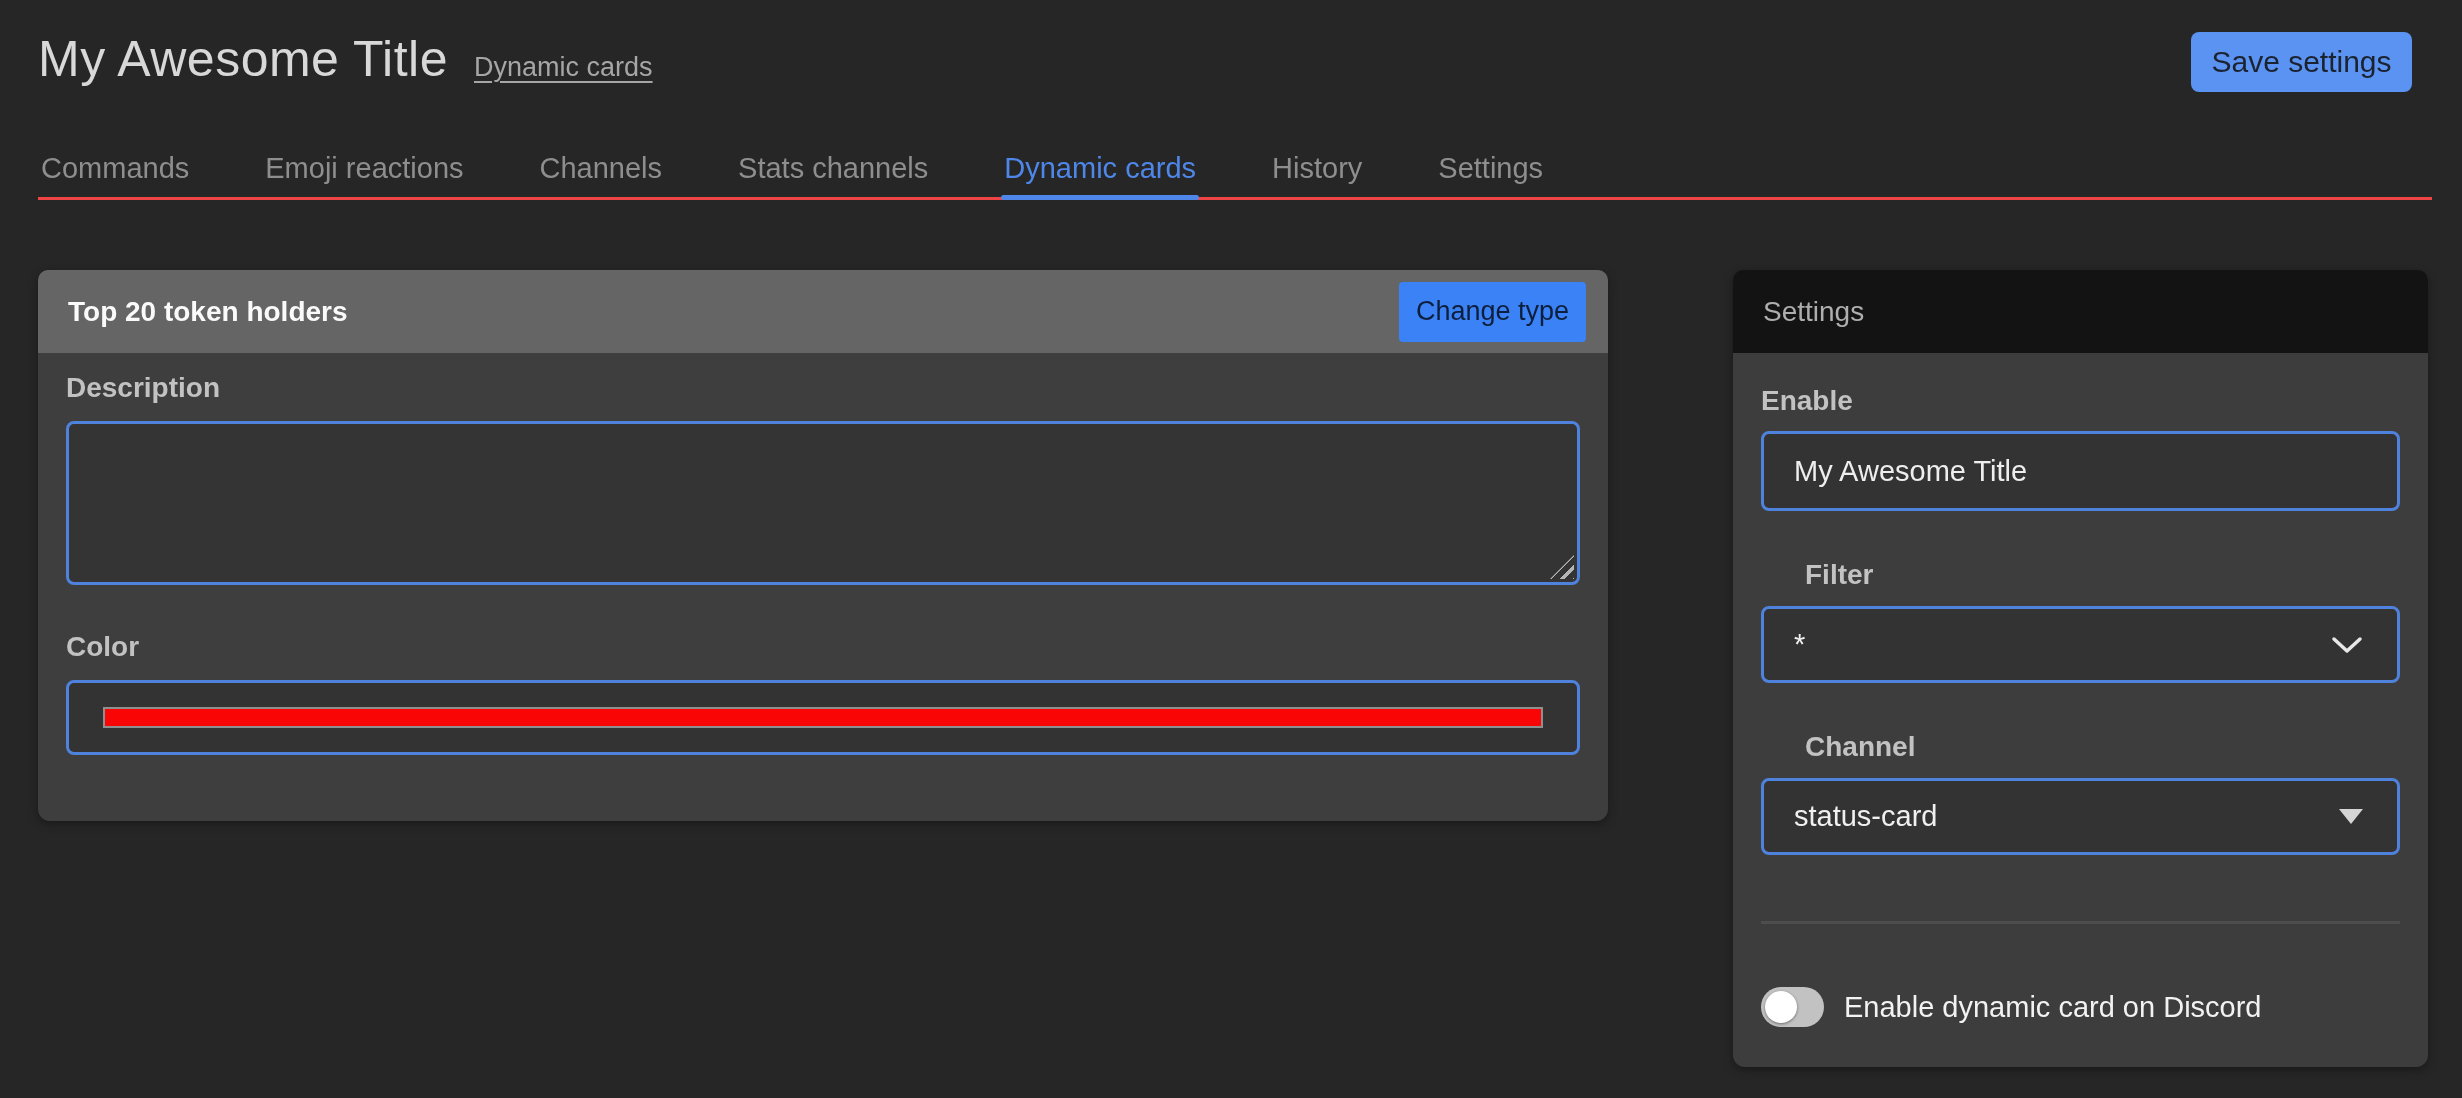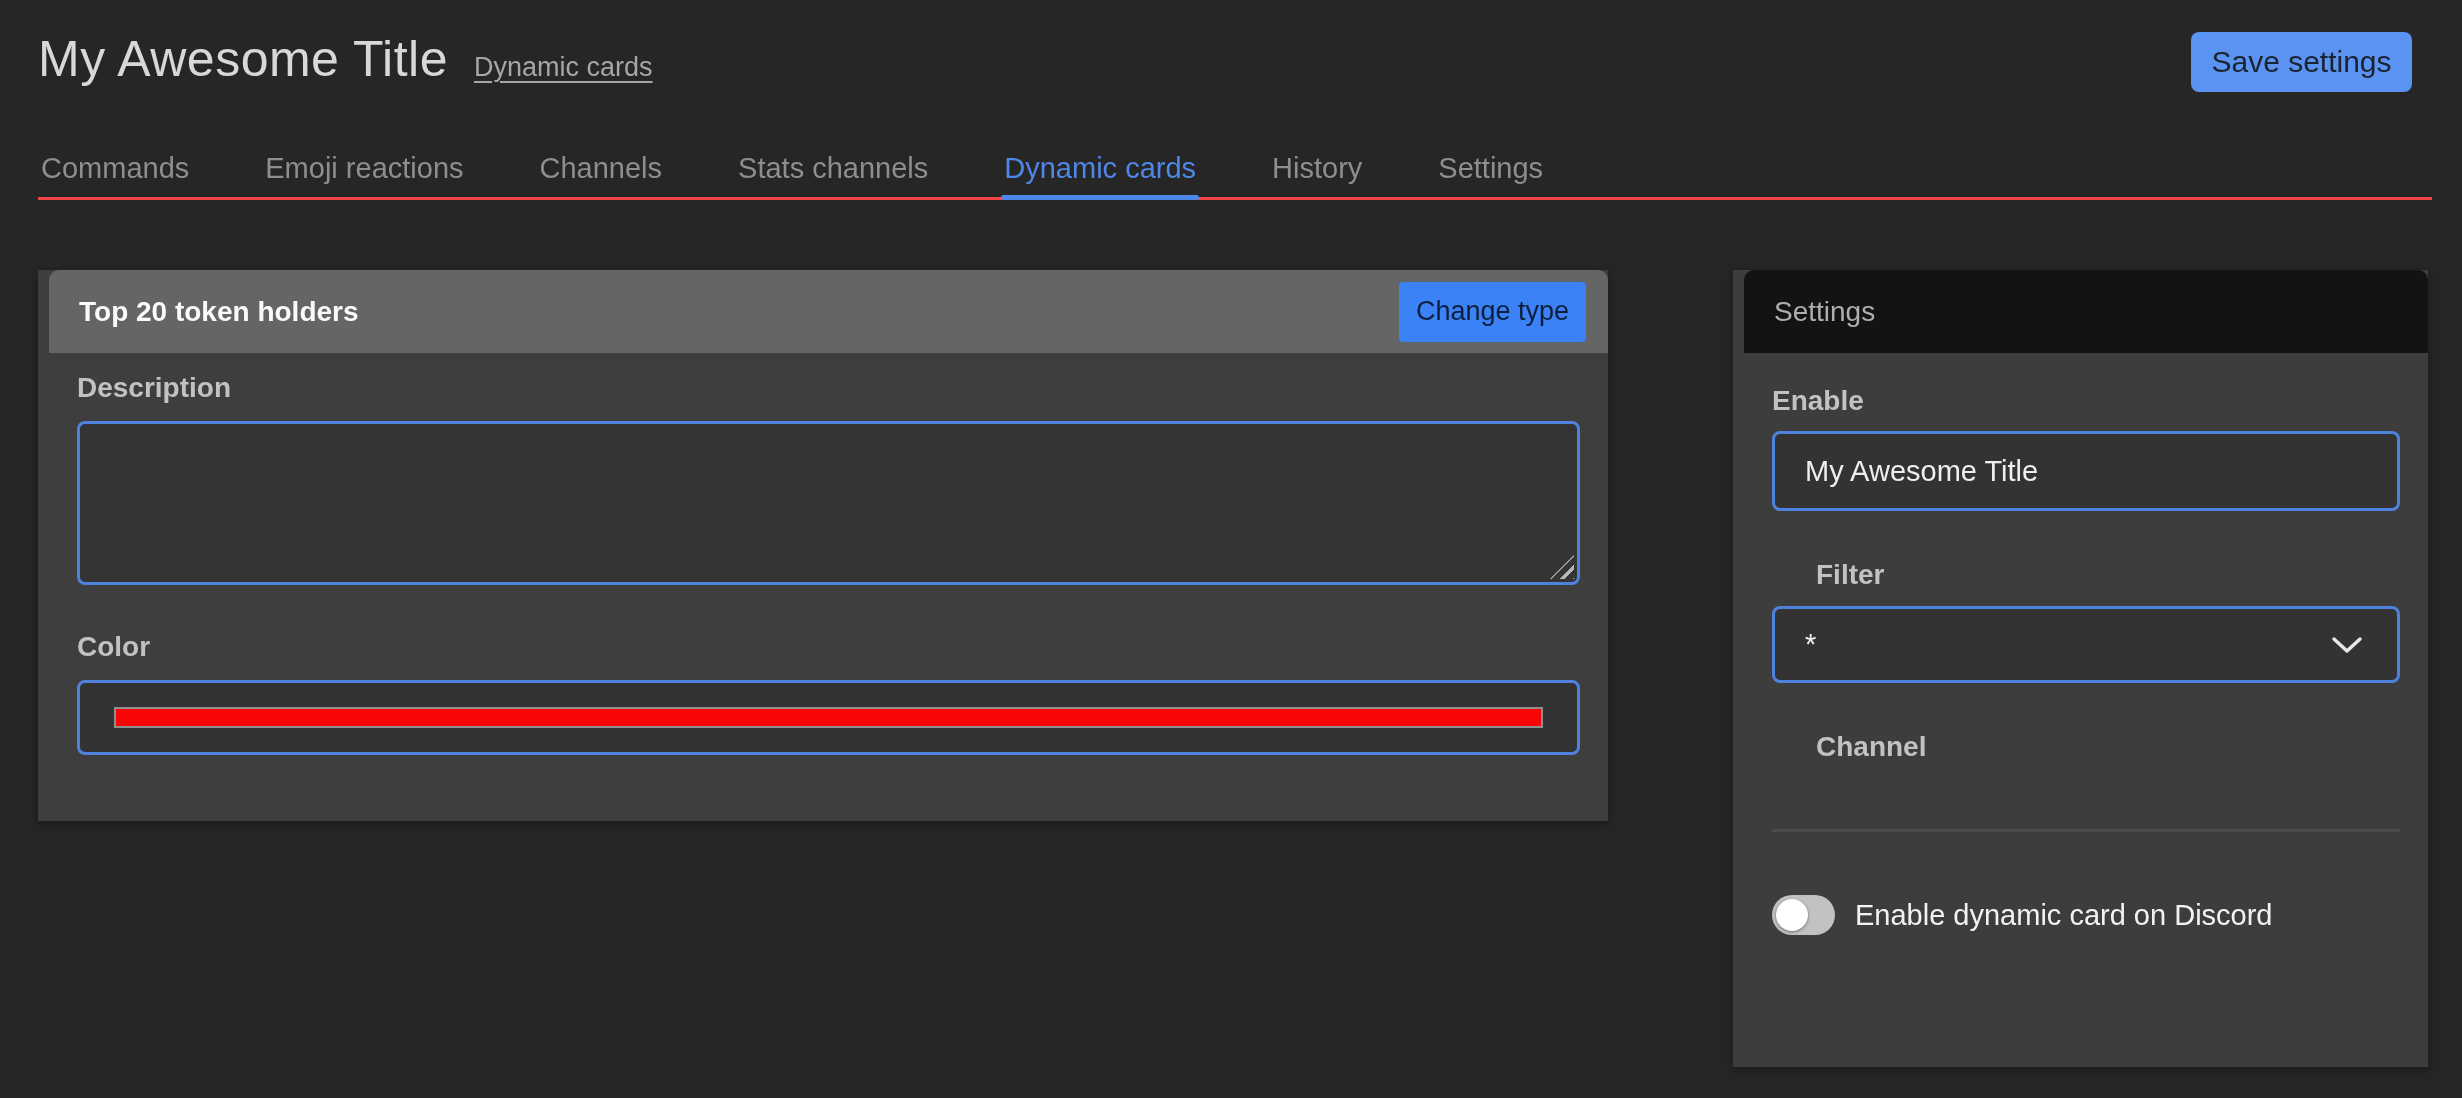"Top 20 token holders" .card { border-radius: 0 -> 12px; padding-left: 11px -> none }
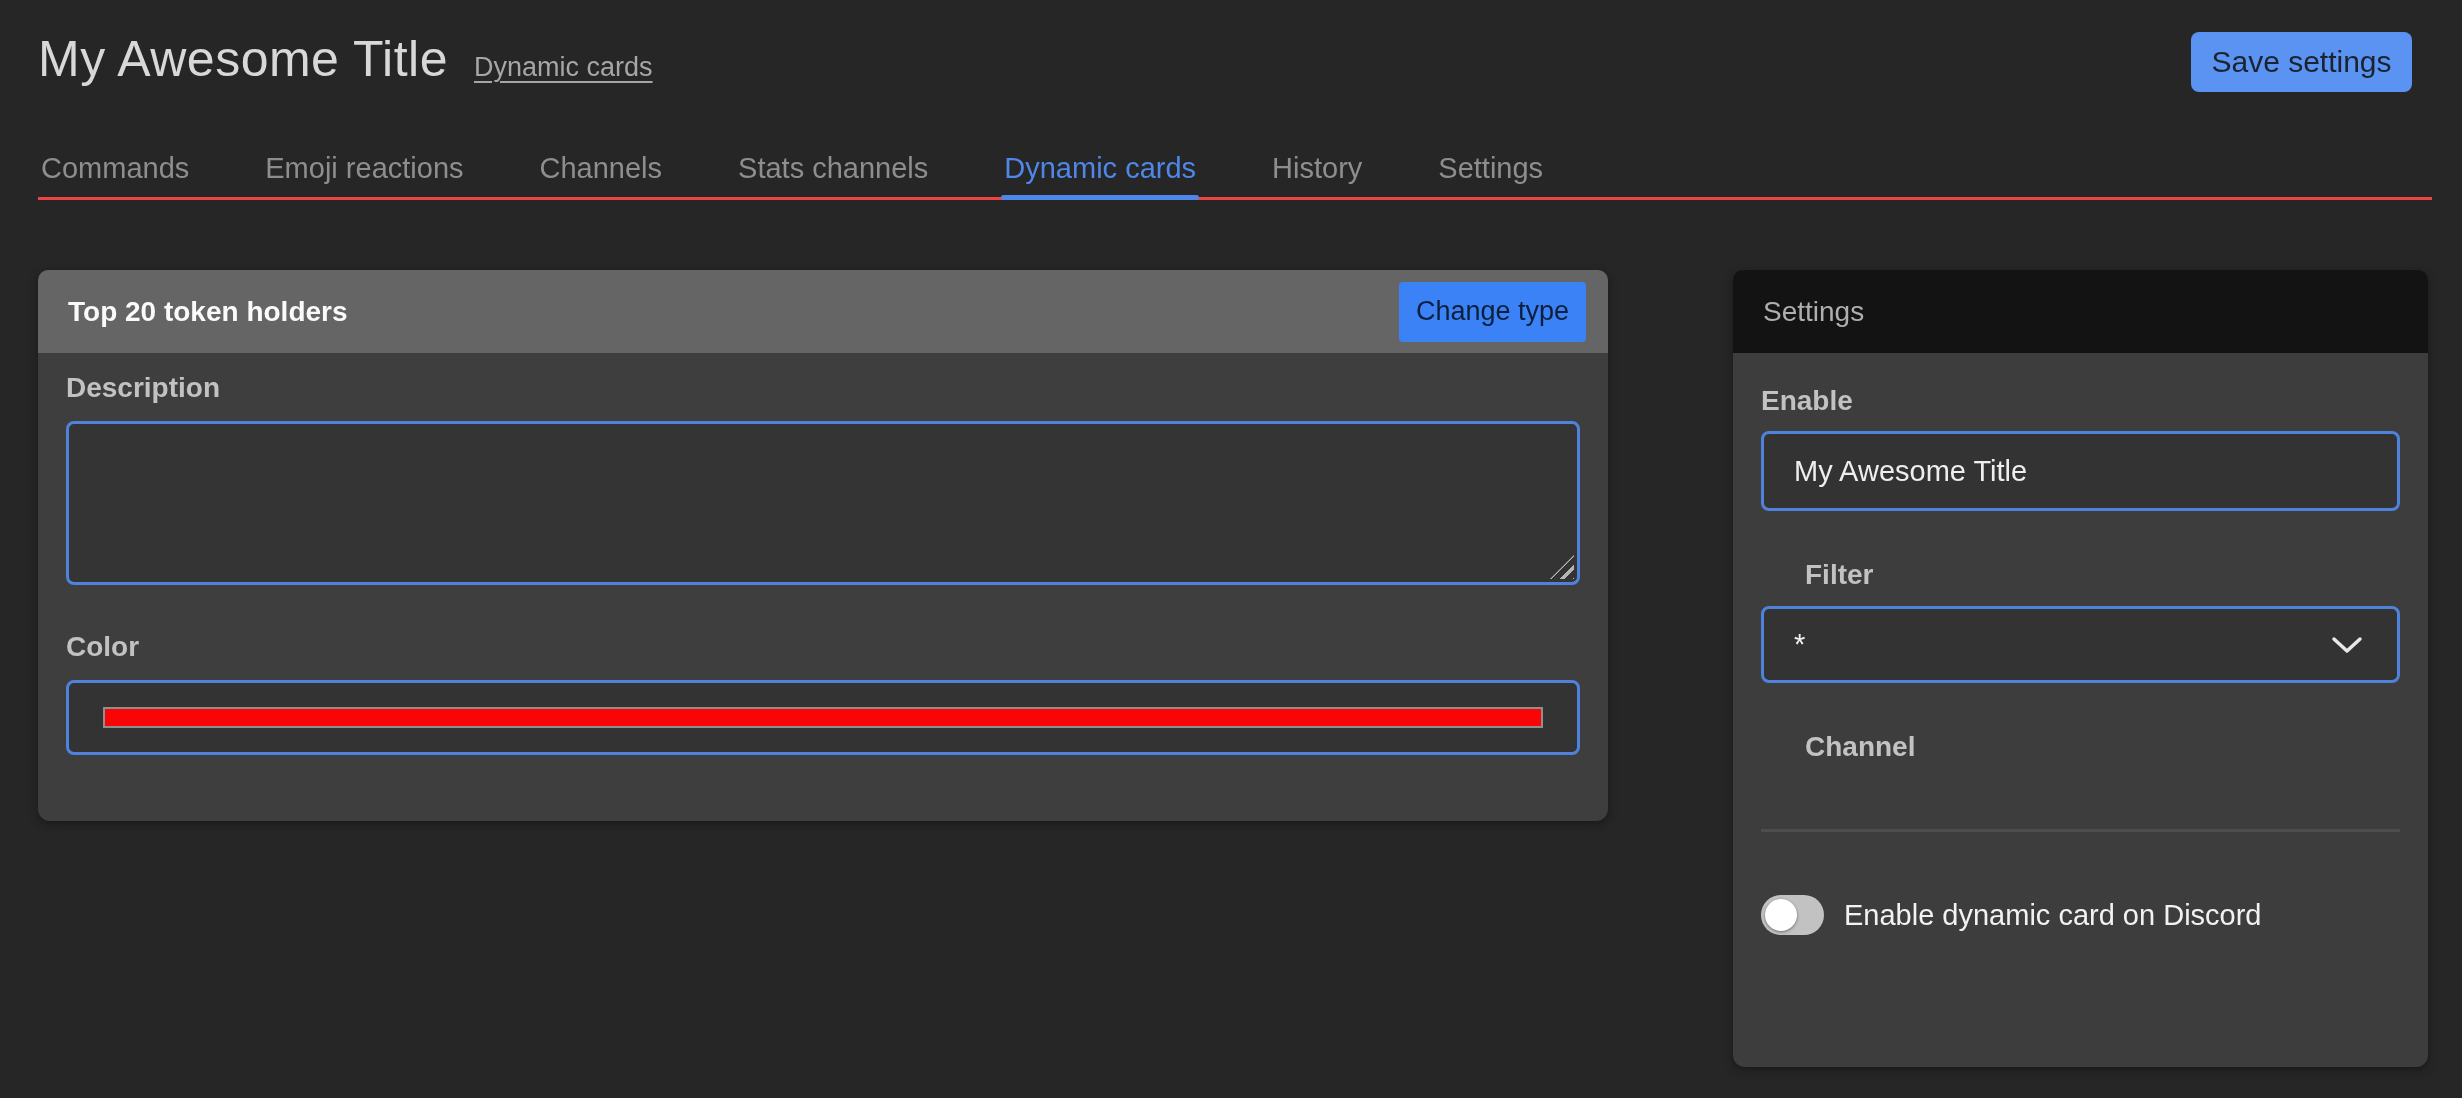"status-card" div.select { html: none -> <div> <span>status-card</span> <div></div> </div> }
